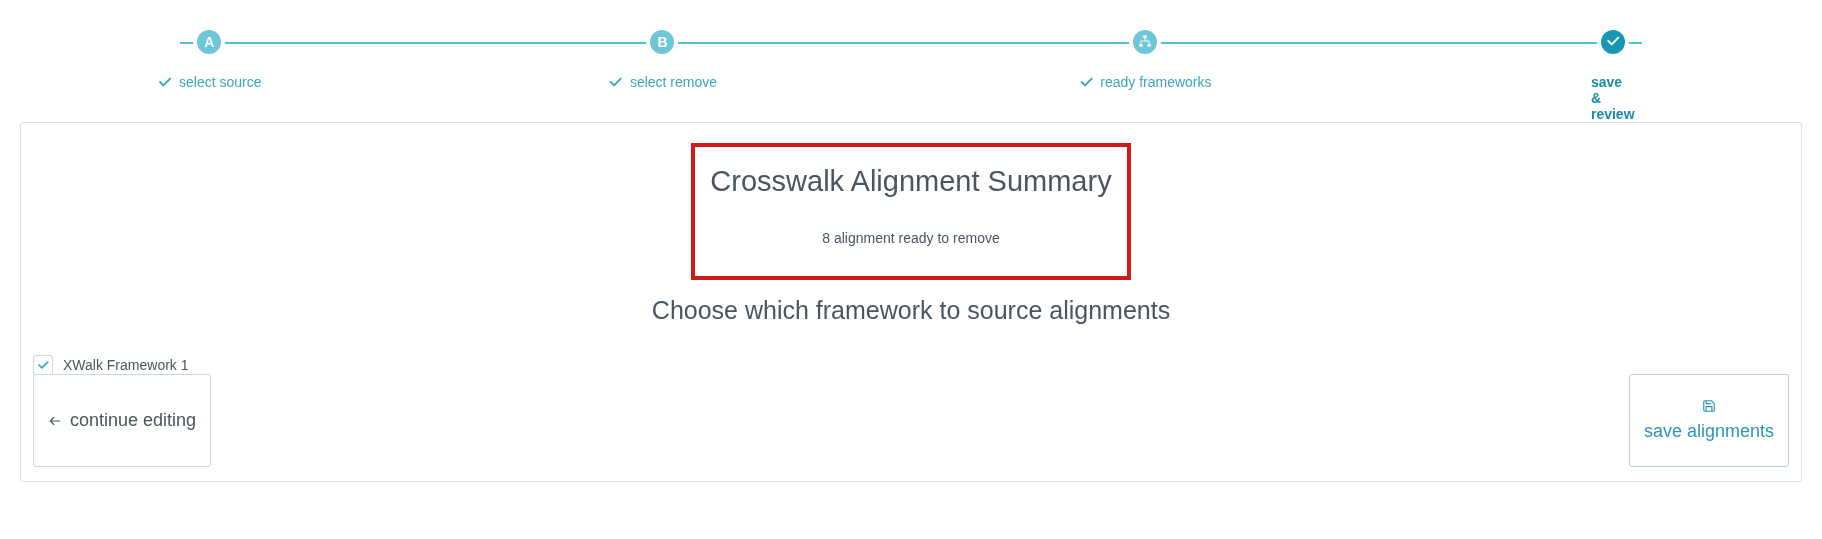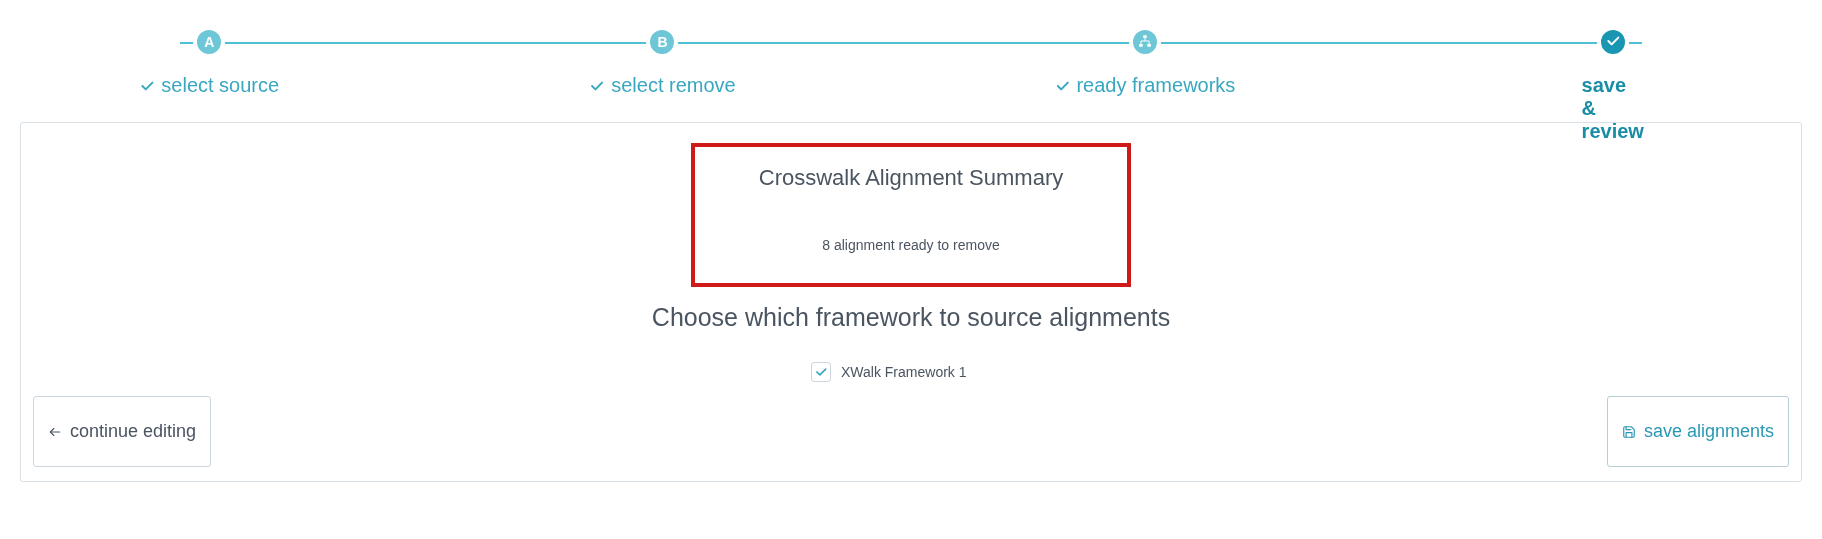"select source" .labels { font-size: 20px -> 14px }
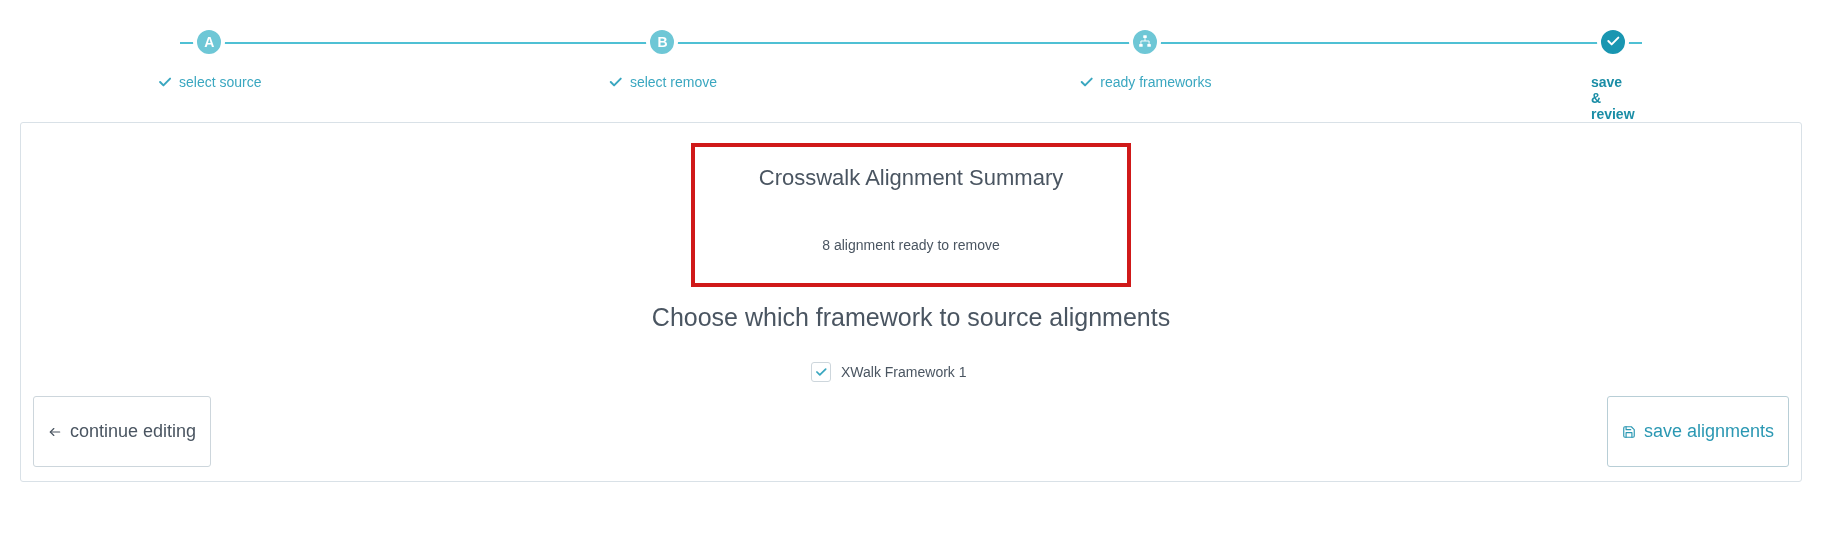"Crosswalk Alignment Summary" .summary-title { font-size: 22px -> 29px; margin-bottom: 46px -> 32px }
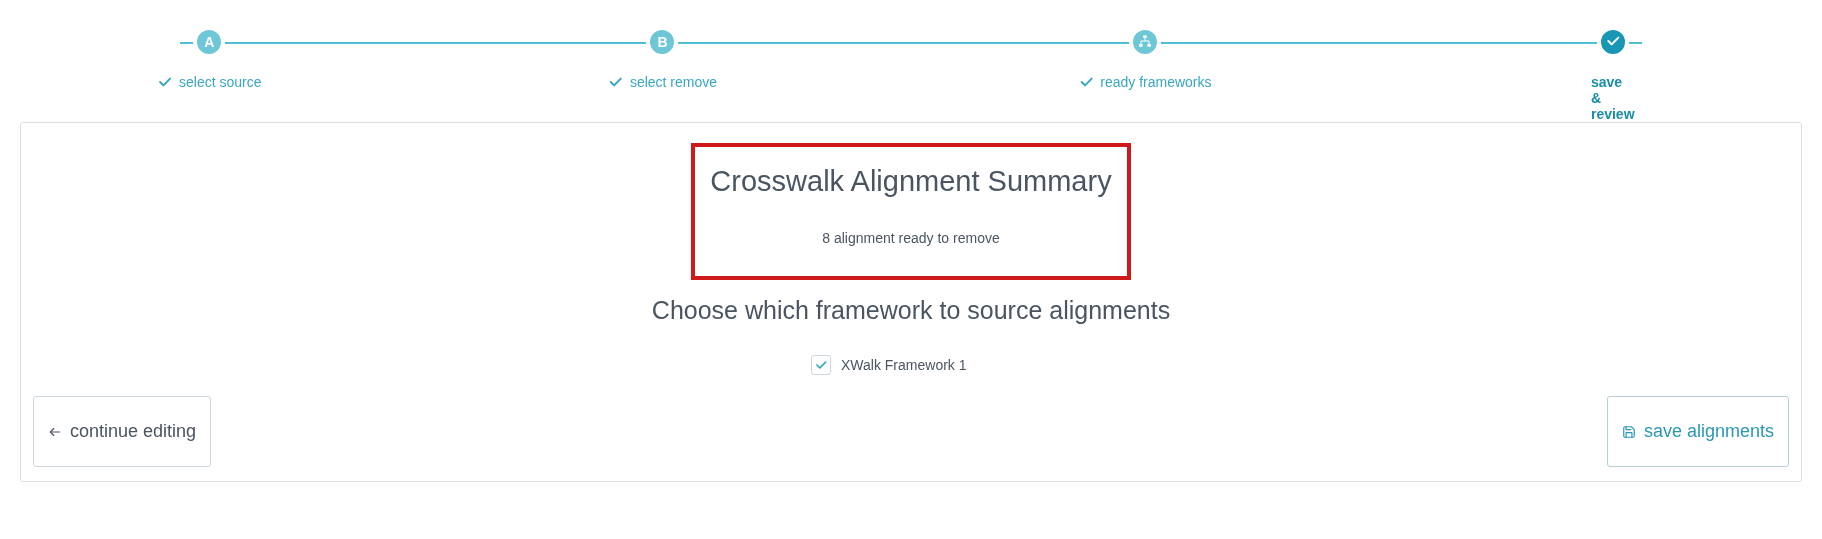"XWalk Framework 1" .fw-list { flex-direction: column -> row }
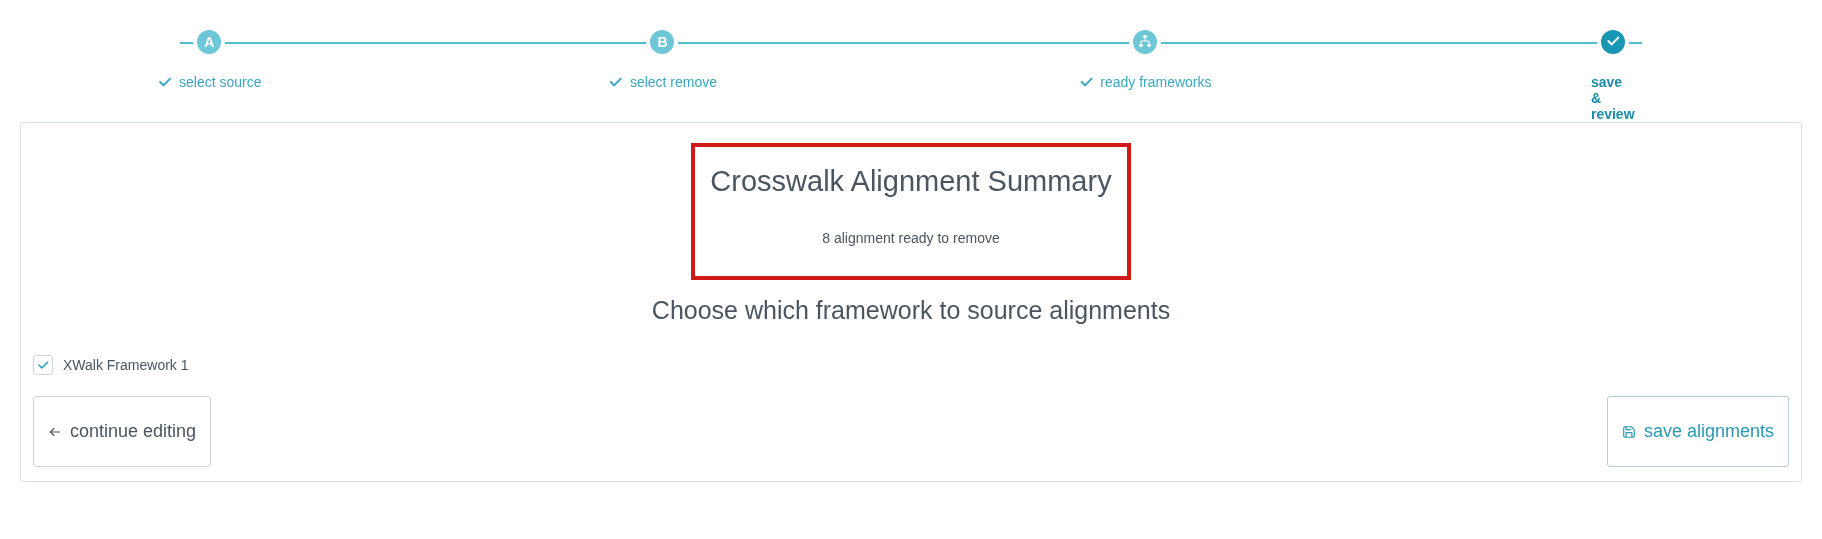"save alignments" .btn.primary { flex-direction: none -> column }
